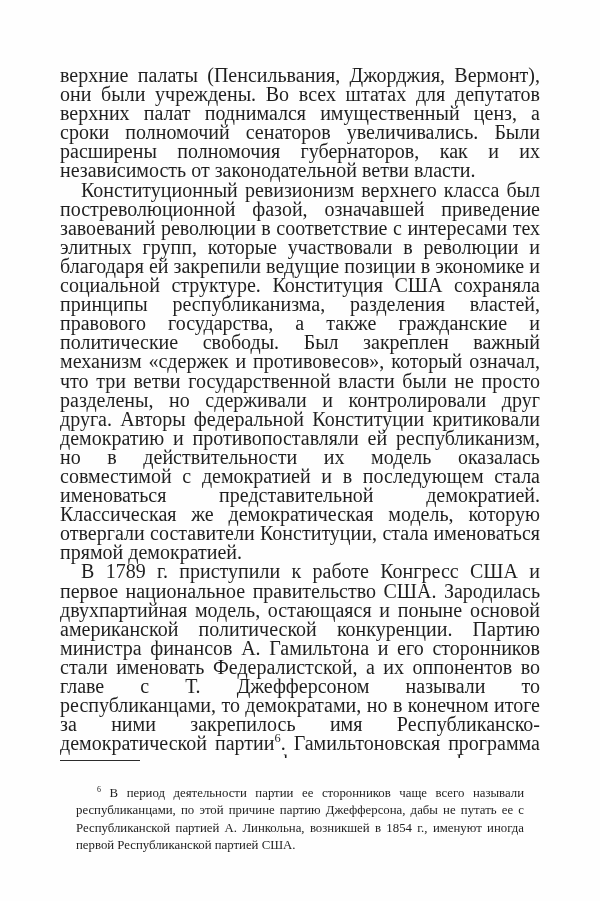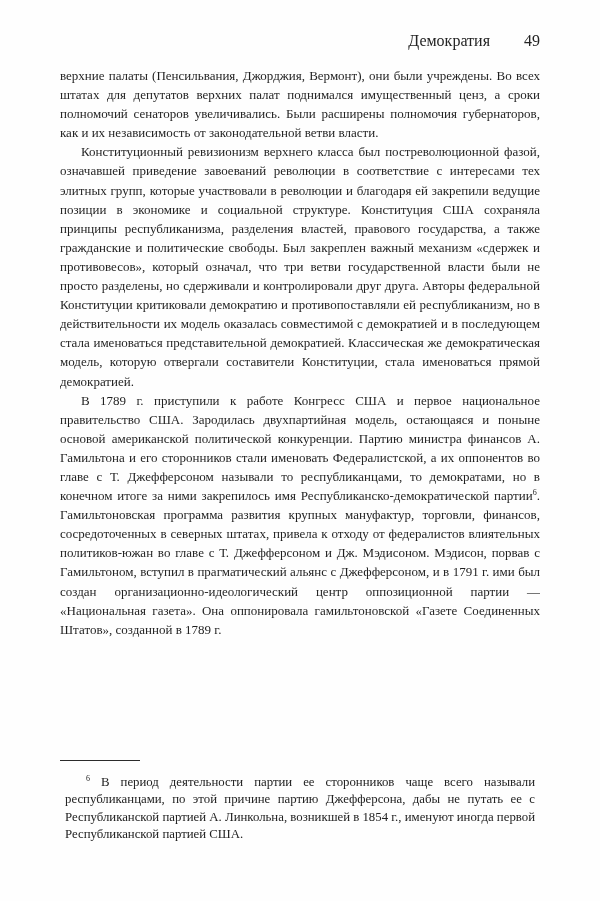"Демократия" div.running-header { html: <div> <span>Демократия</span> <span>49</span> </div> -> none }
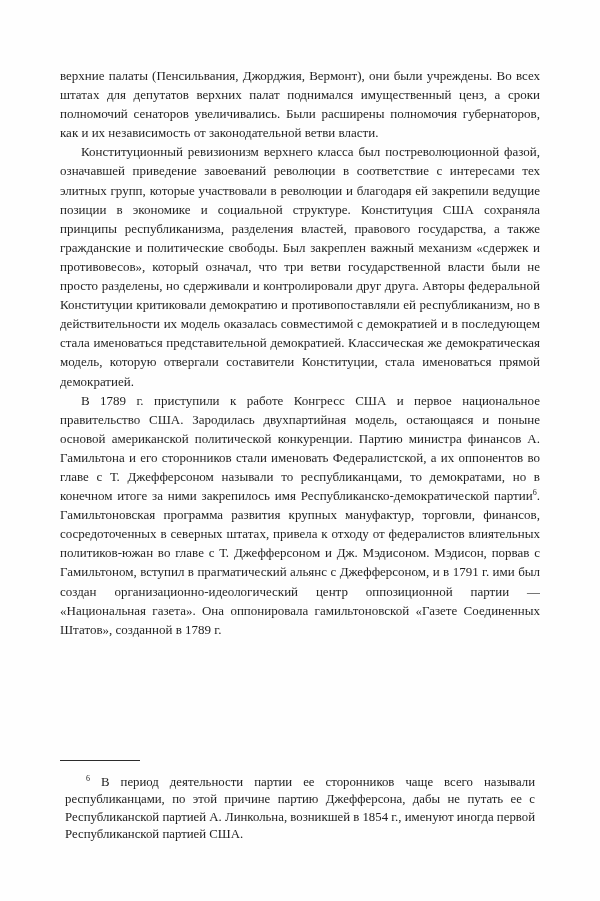"верхние палаты (Пенсильвания, Джорджия," .body-text { font-size: 13px -> 20px }
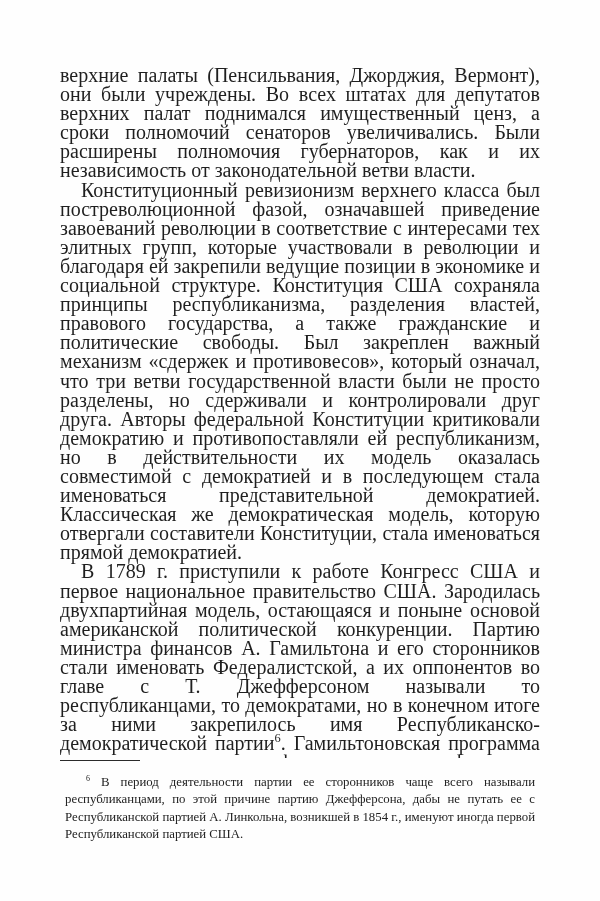"6 В период деятельности партии" .footnote p { margin: 5px -> 16px }
